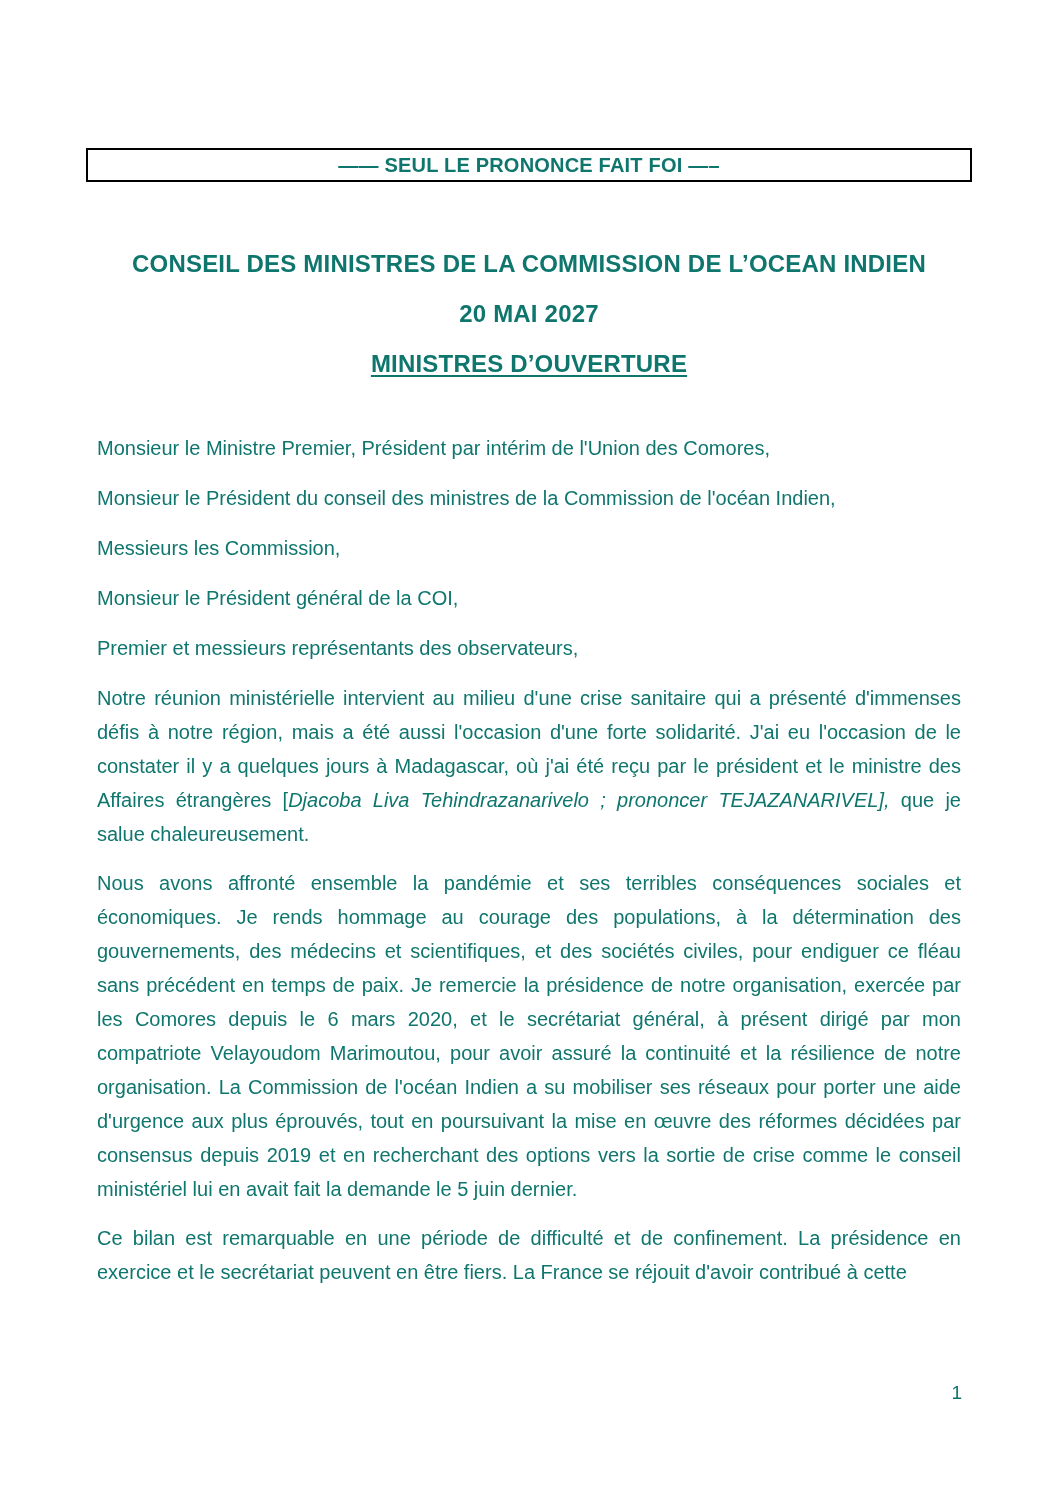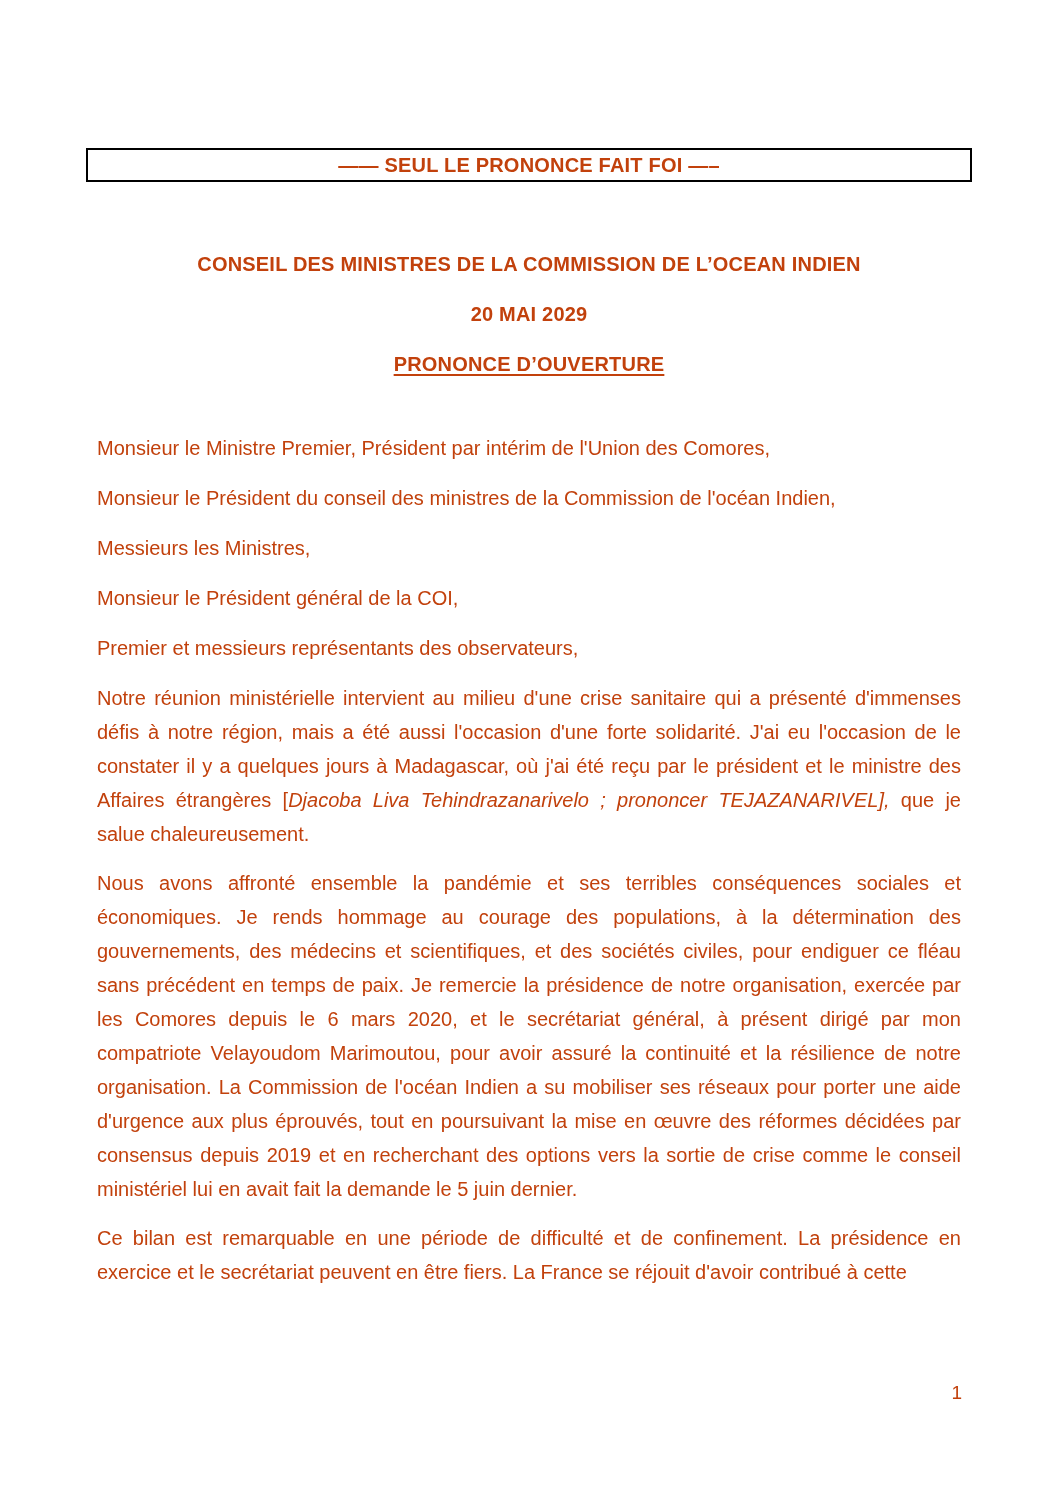"—— SEUL LE PRONONCE FAIT" .page { color: #c2410c -> #0f766e }
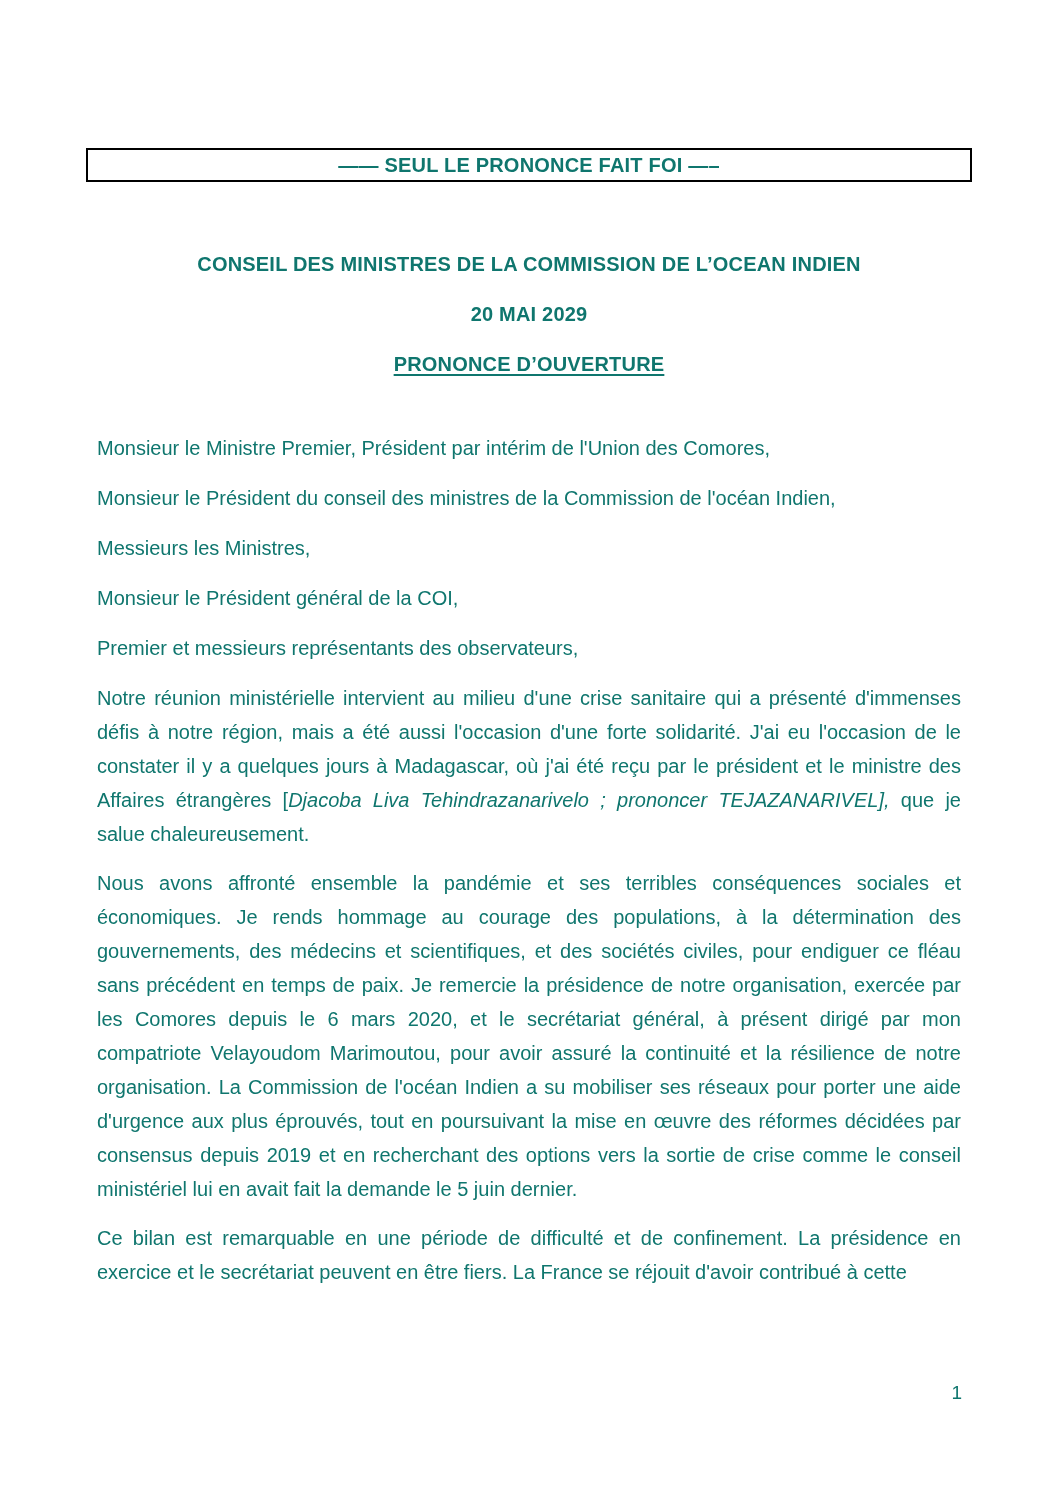"CONSEIL DES MINISTRES DE LA" .title-line { font-size: 20px -> 24px }
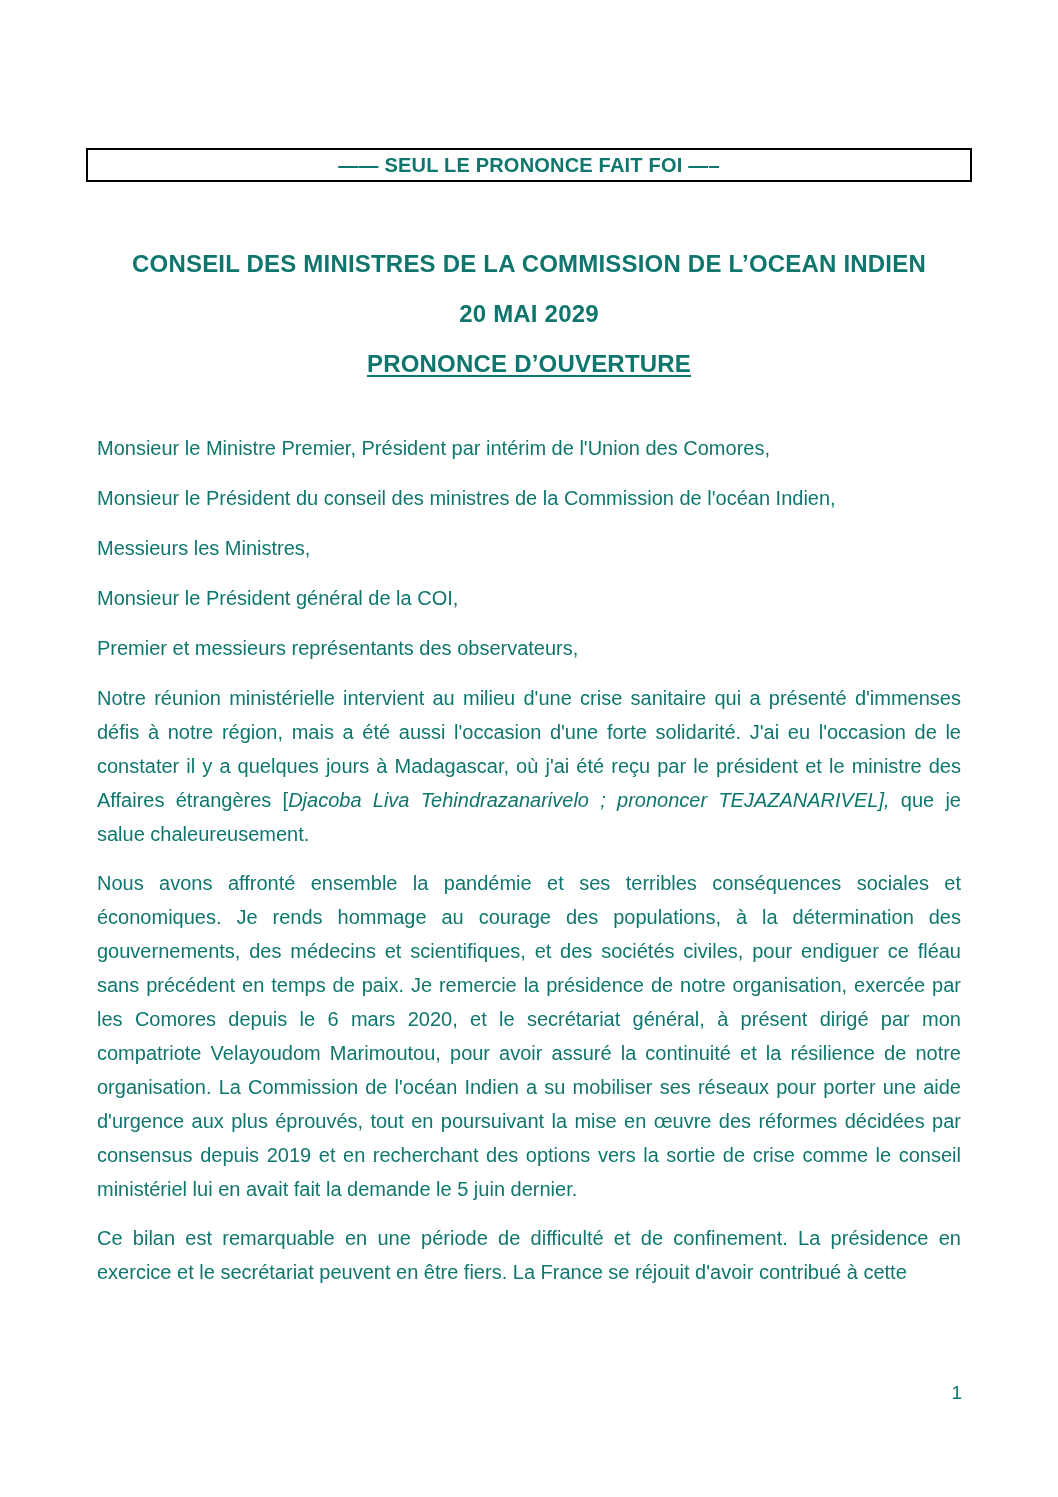"20 MAI 2029" p.title-line { text: 2029 -> 2027 }
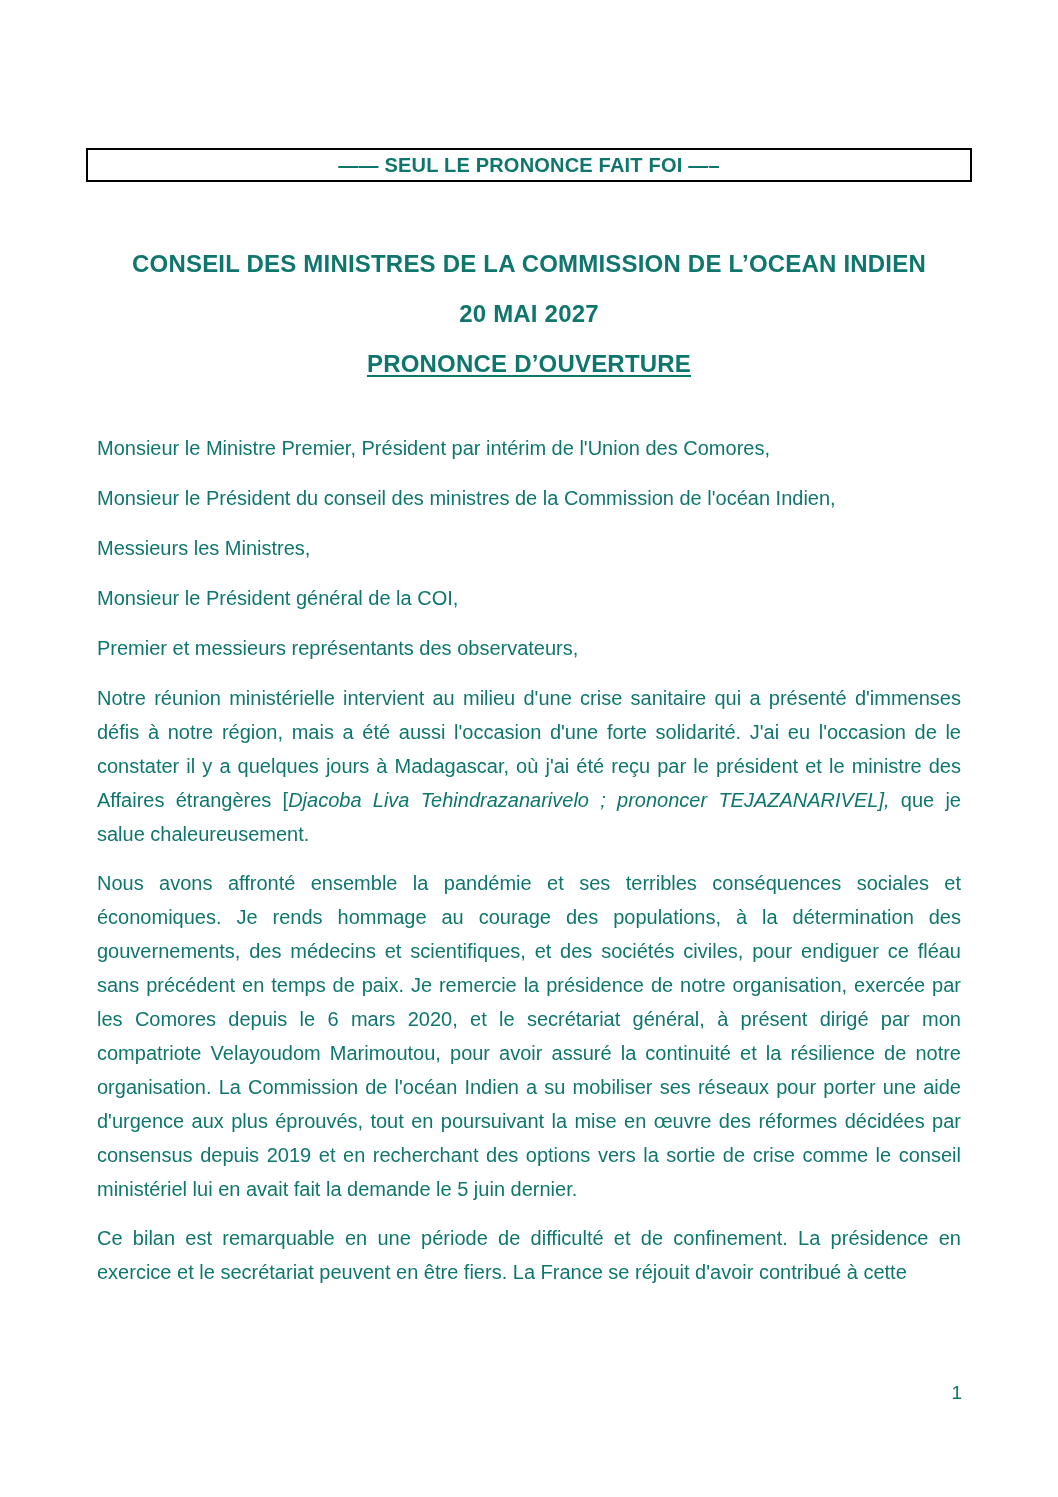"PRONONCE D’OUVERTURE" span { text: PRONONCE -> MINISTRES }
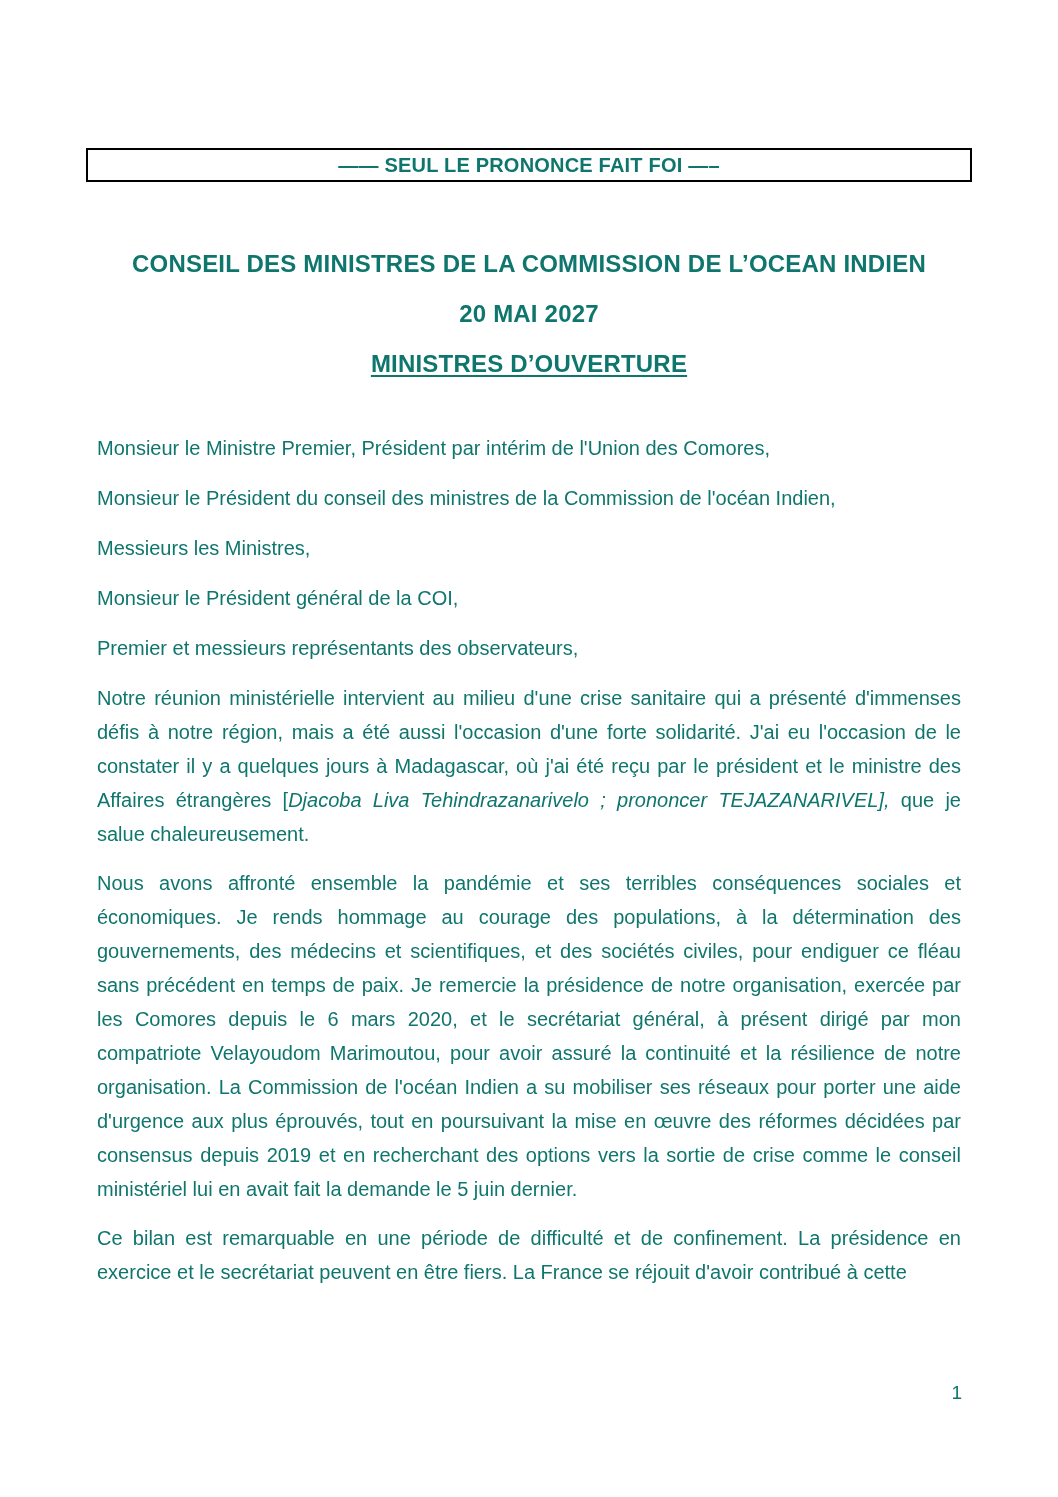"Messieurs les Ministres," p { text: Ministres -> Commission }
